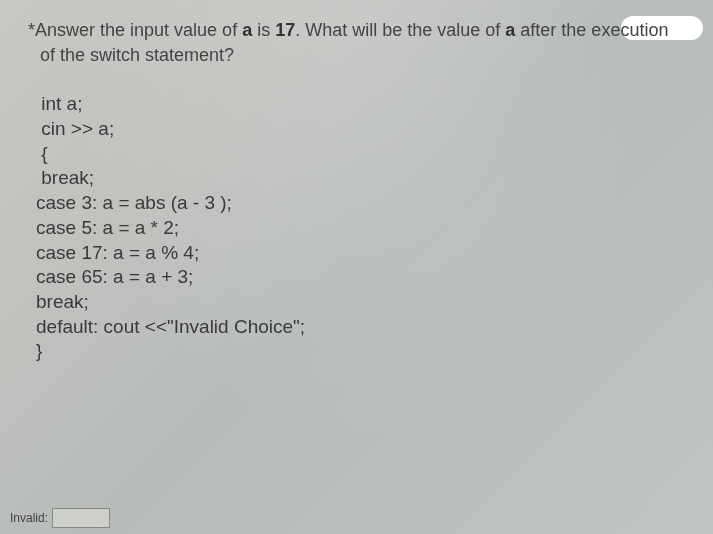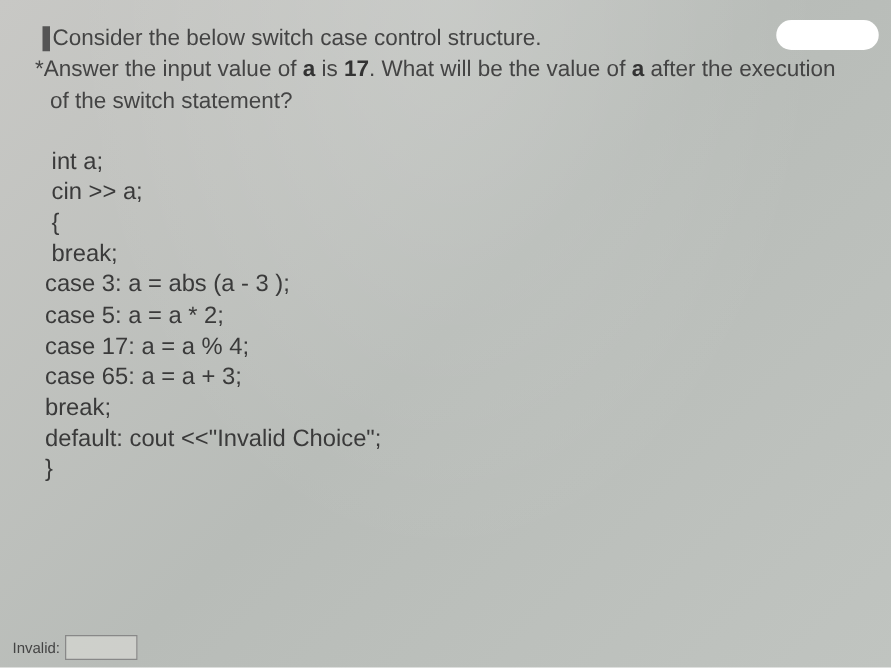"Consider the below switch case" div.question-line1 { html: <div> <span></span><span>Consider the below switch case control structure.</span> </div> -> none }
